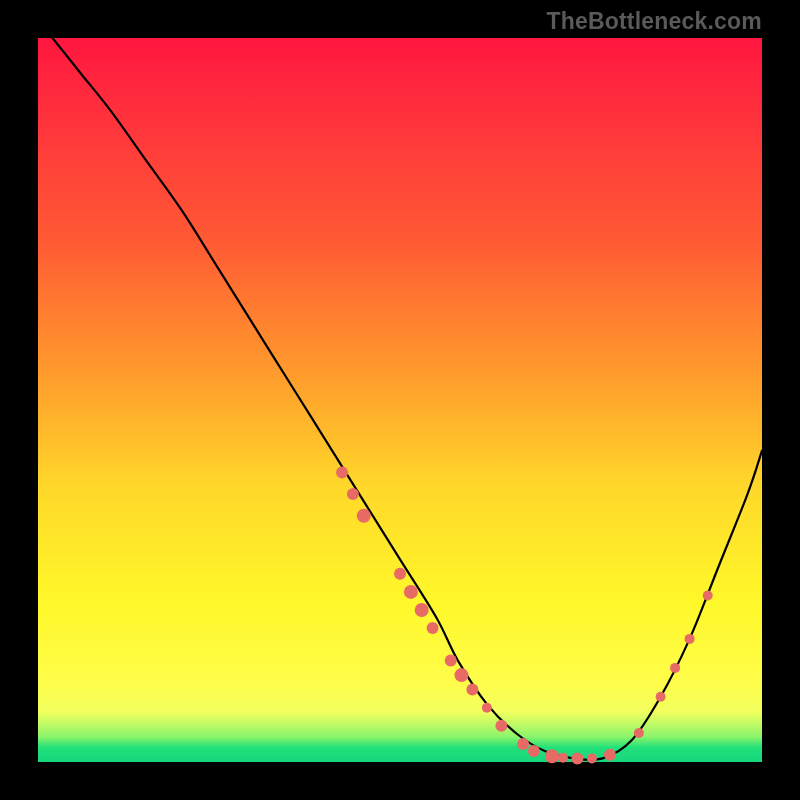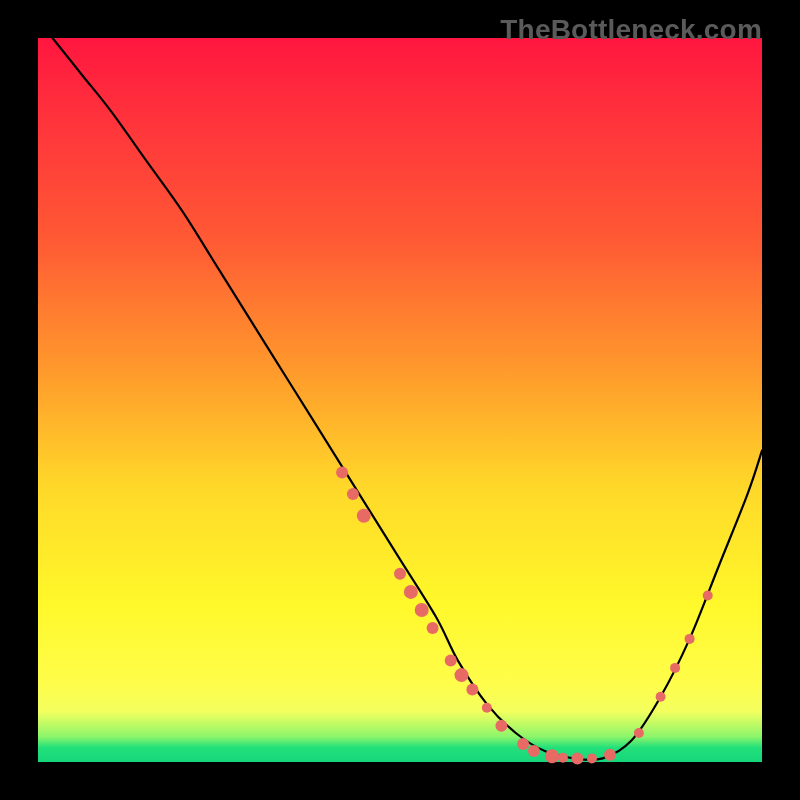"TheBottleneck.com" .watermark { font-size: 28px -> 23px; top: 14px -> 8px }
